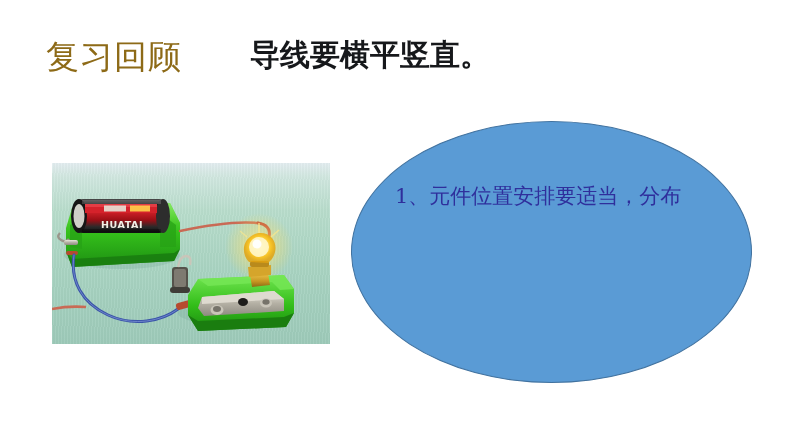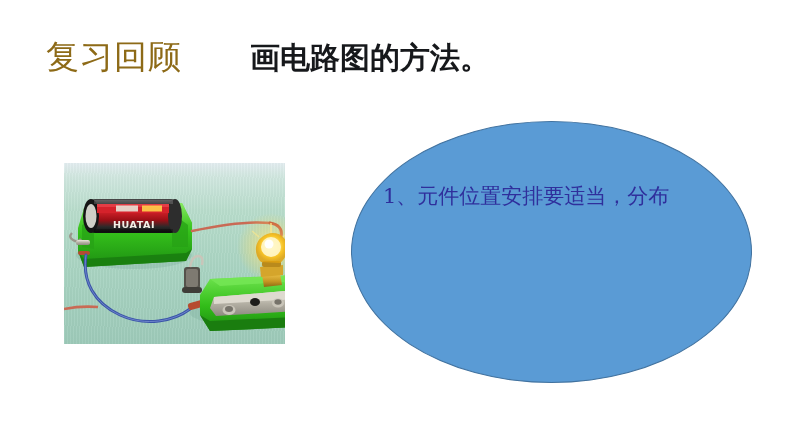"复习回顾" .title-row { align-items: flex-end -> flex-start }
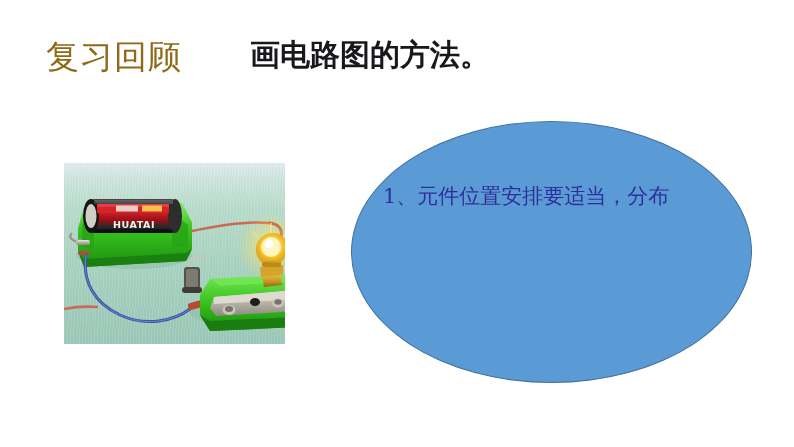"画电路图的方法。" span.title-secondary { text: 画电路图的方法 -> 导线要横平竖直 }
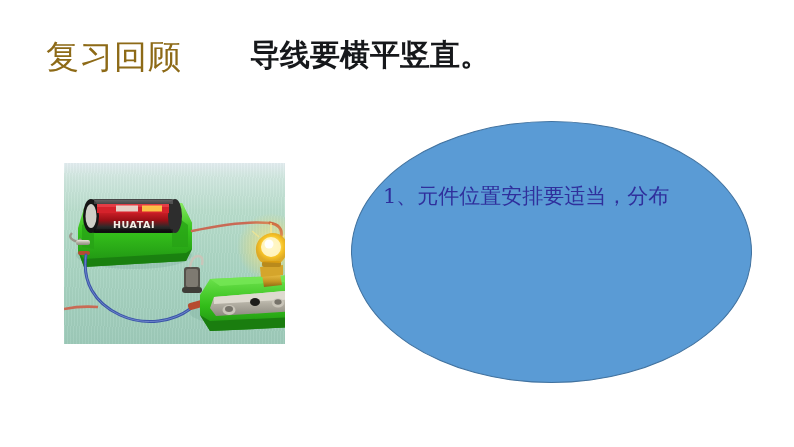"1、元件位置安排要适当，分布" .callout-text .ln { margin-left: none -> 12px }
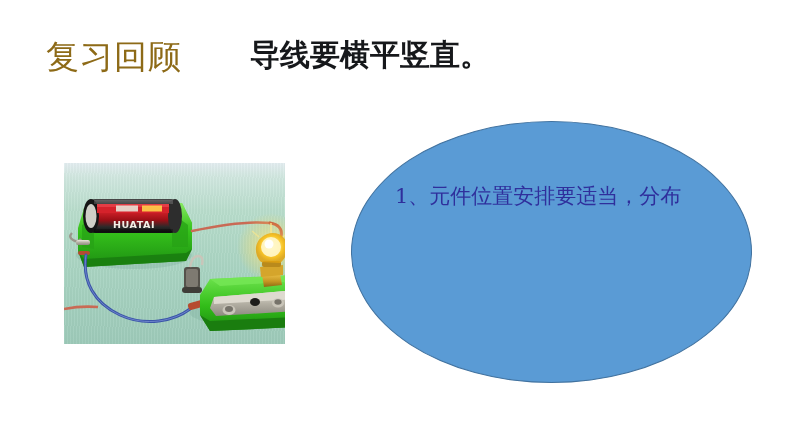"HUATAI" .photo { left: 64px -> 52px; width: 221px -> 278px }
